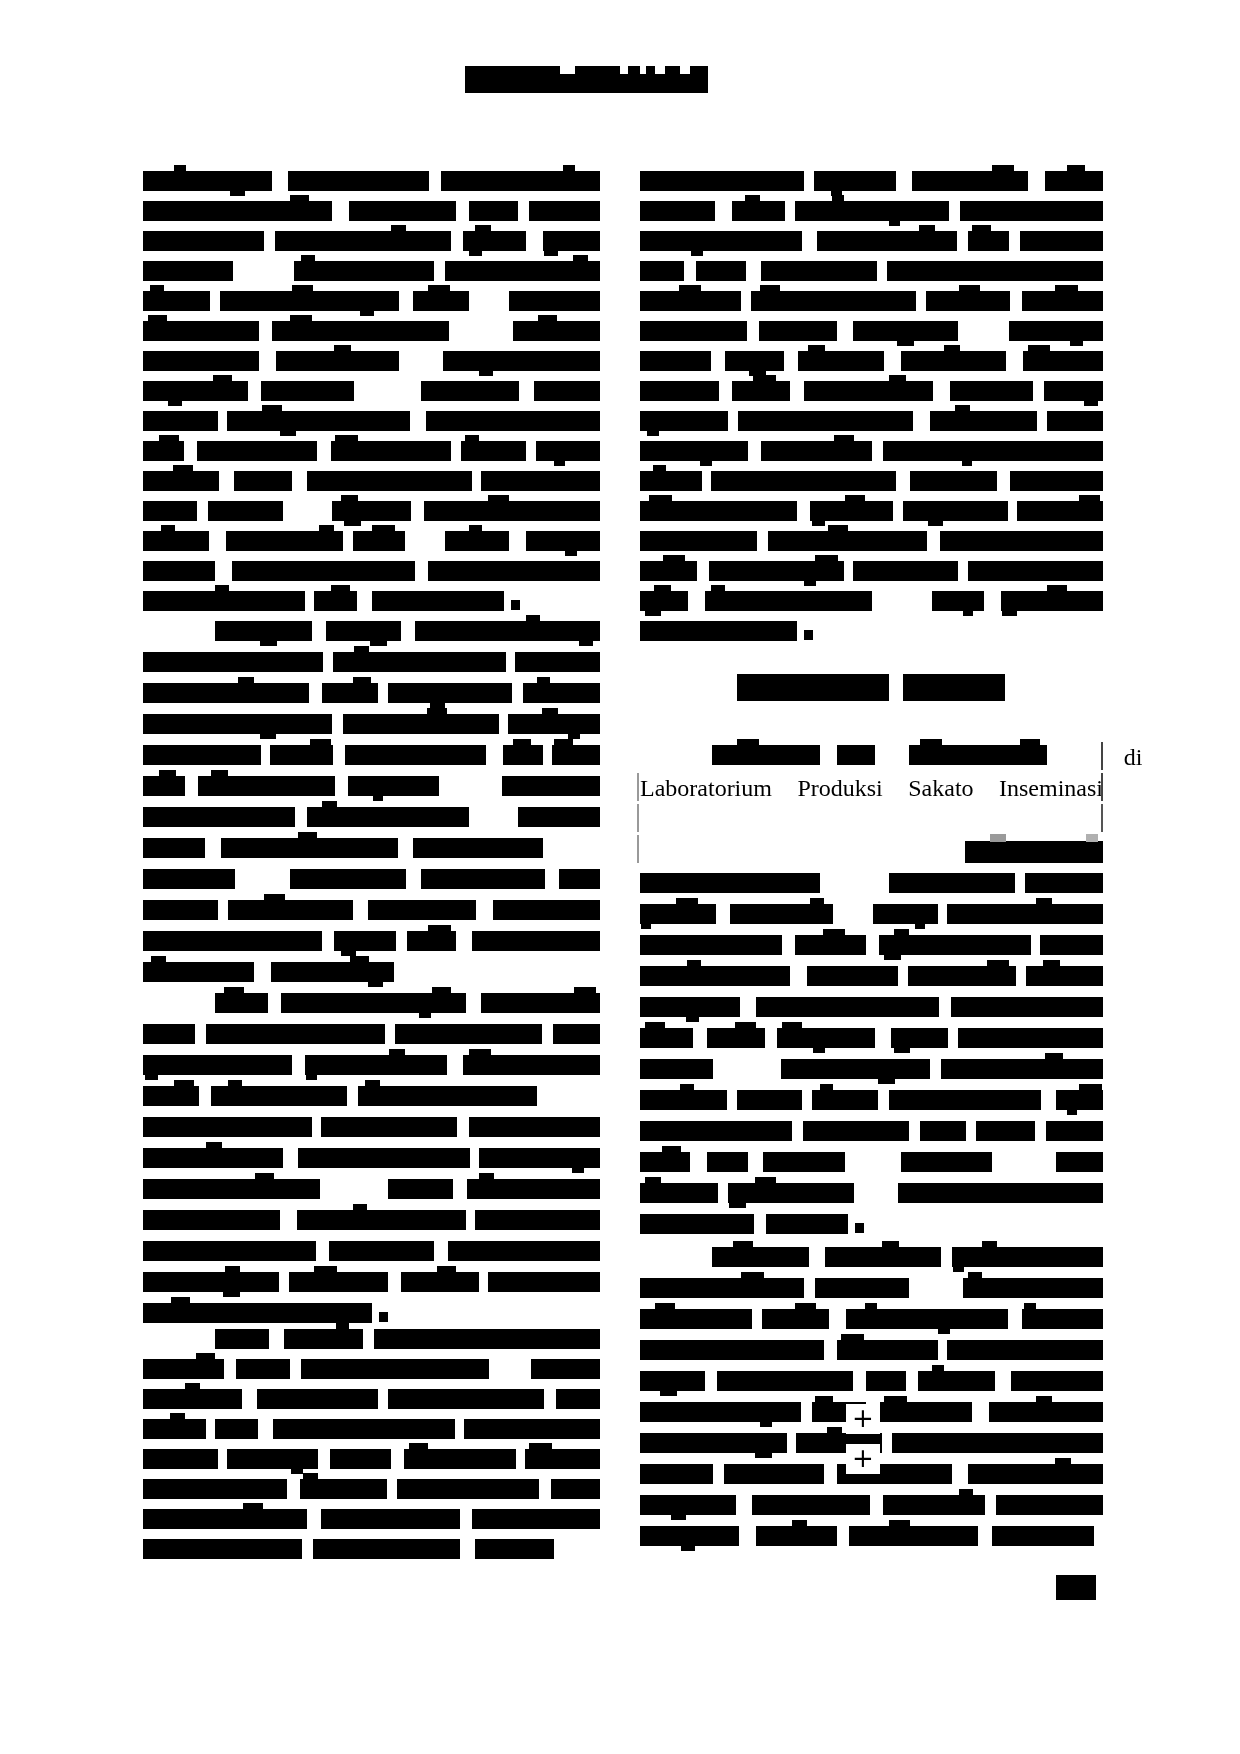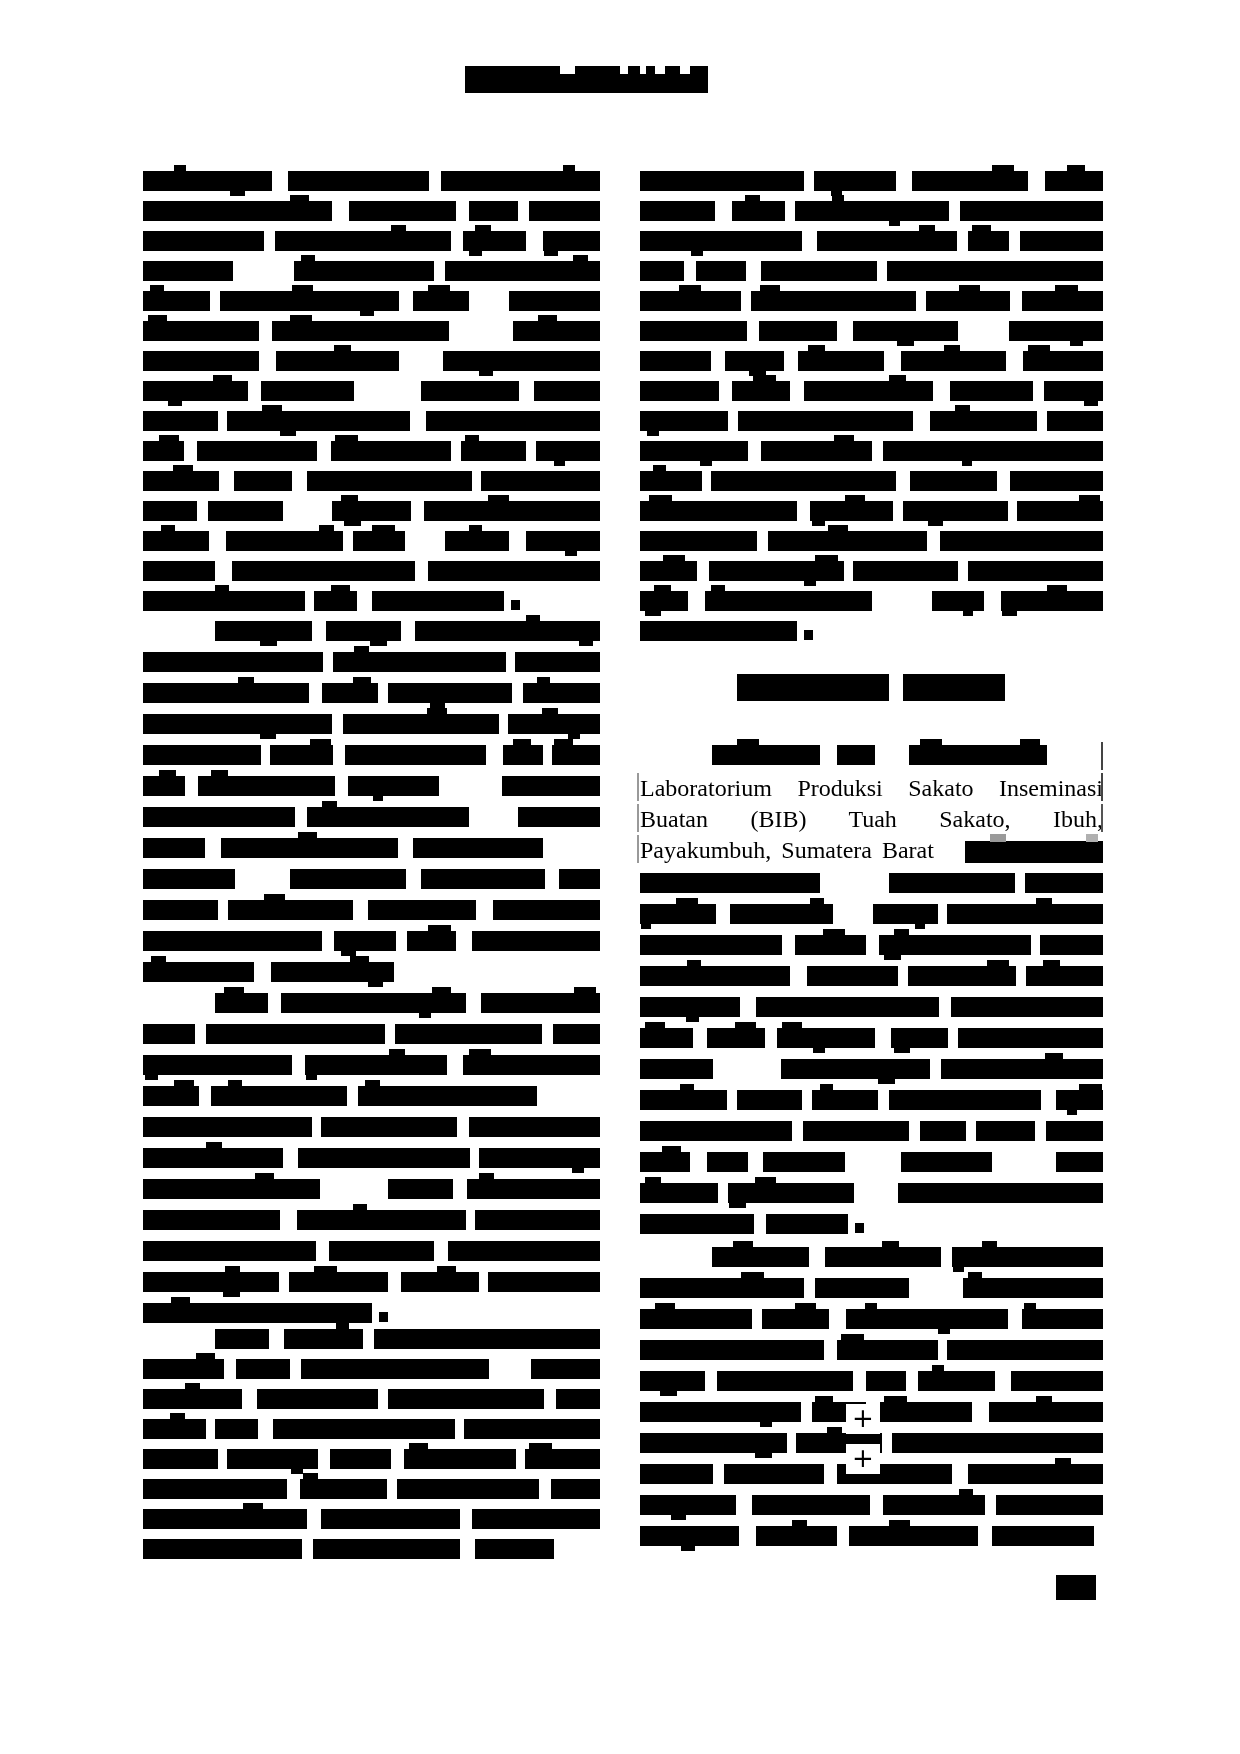"di" div.textline { left: 1016px -> 1116px }
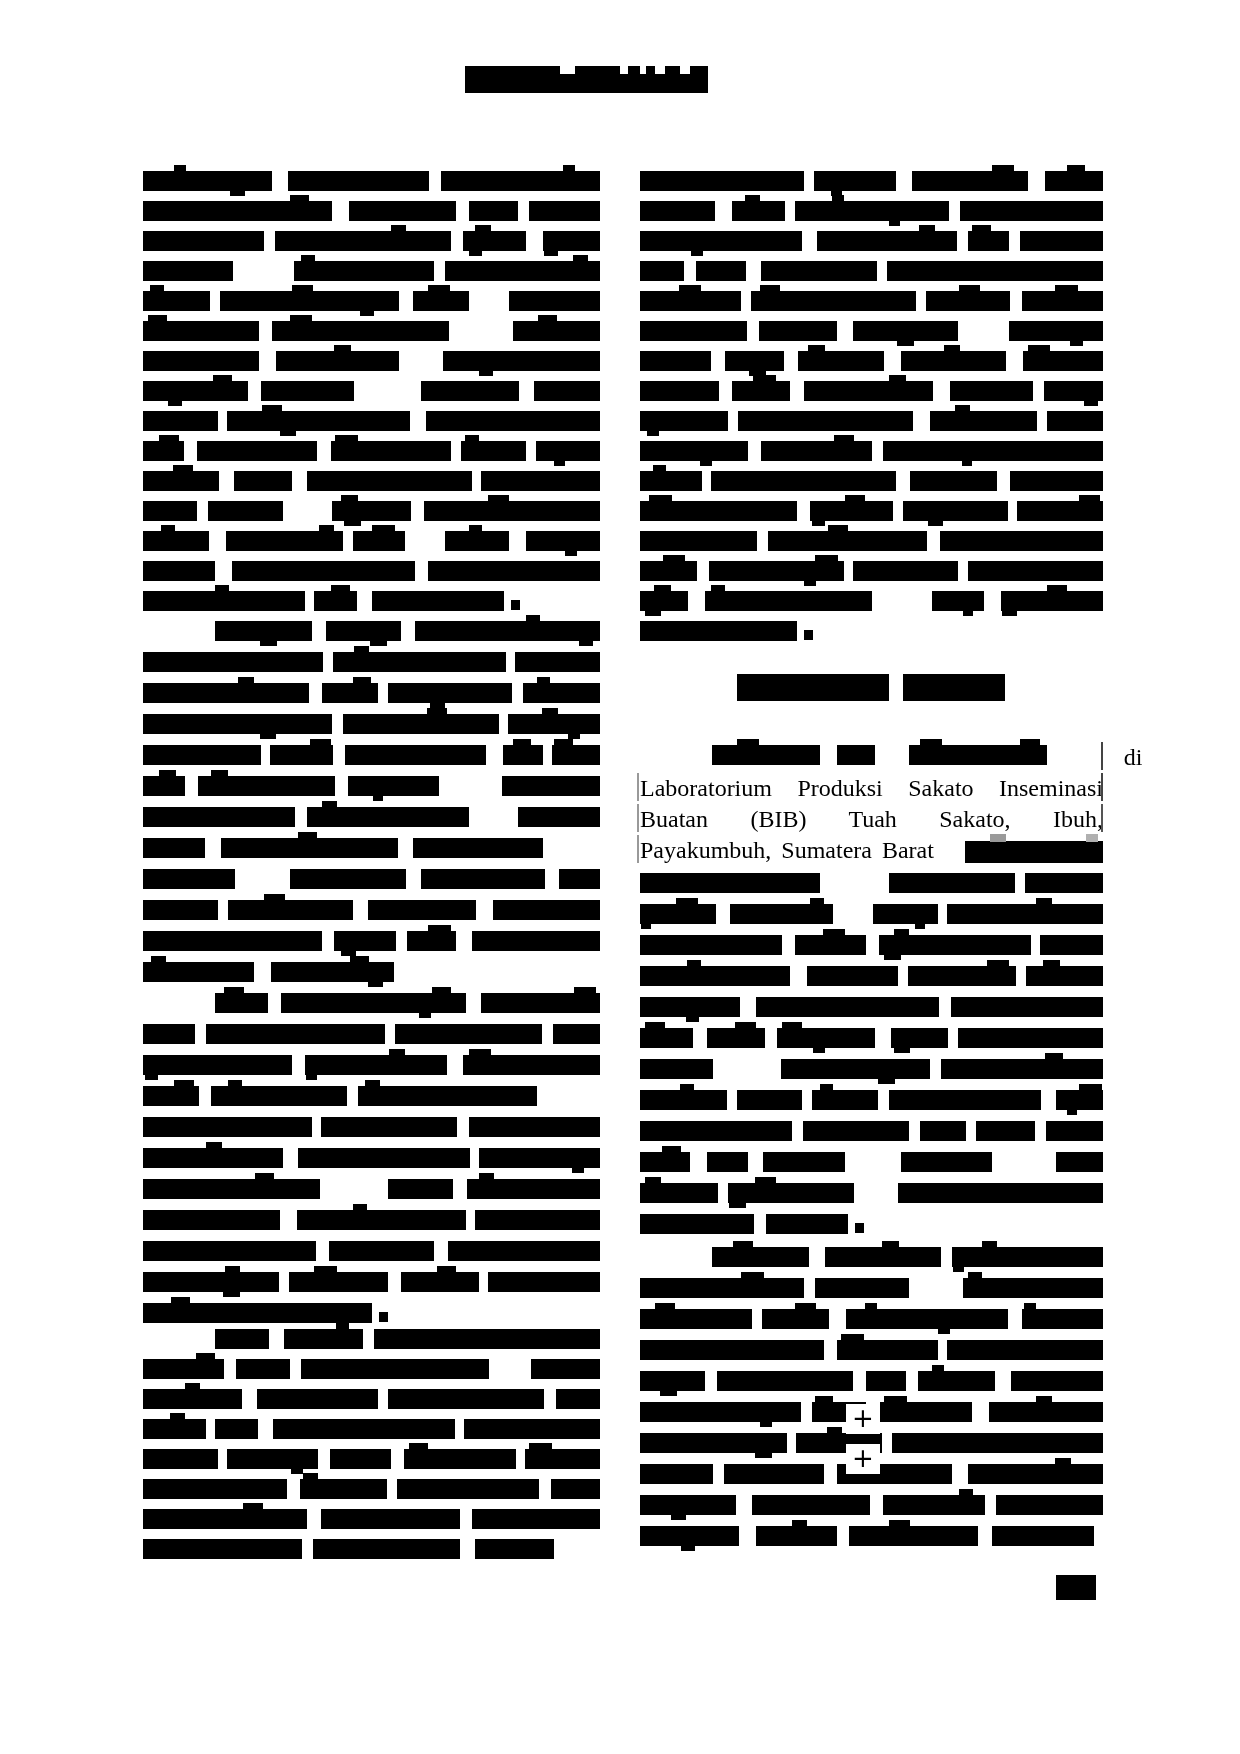"Buatan (BIB) Tuah Sakato, Ibuh," div.textline { html: <div>Buatan (BIB) Tuah Sakato, Ibuh,</div> -> none }
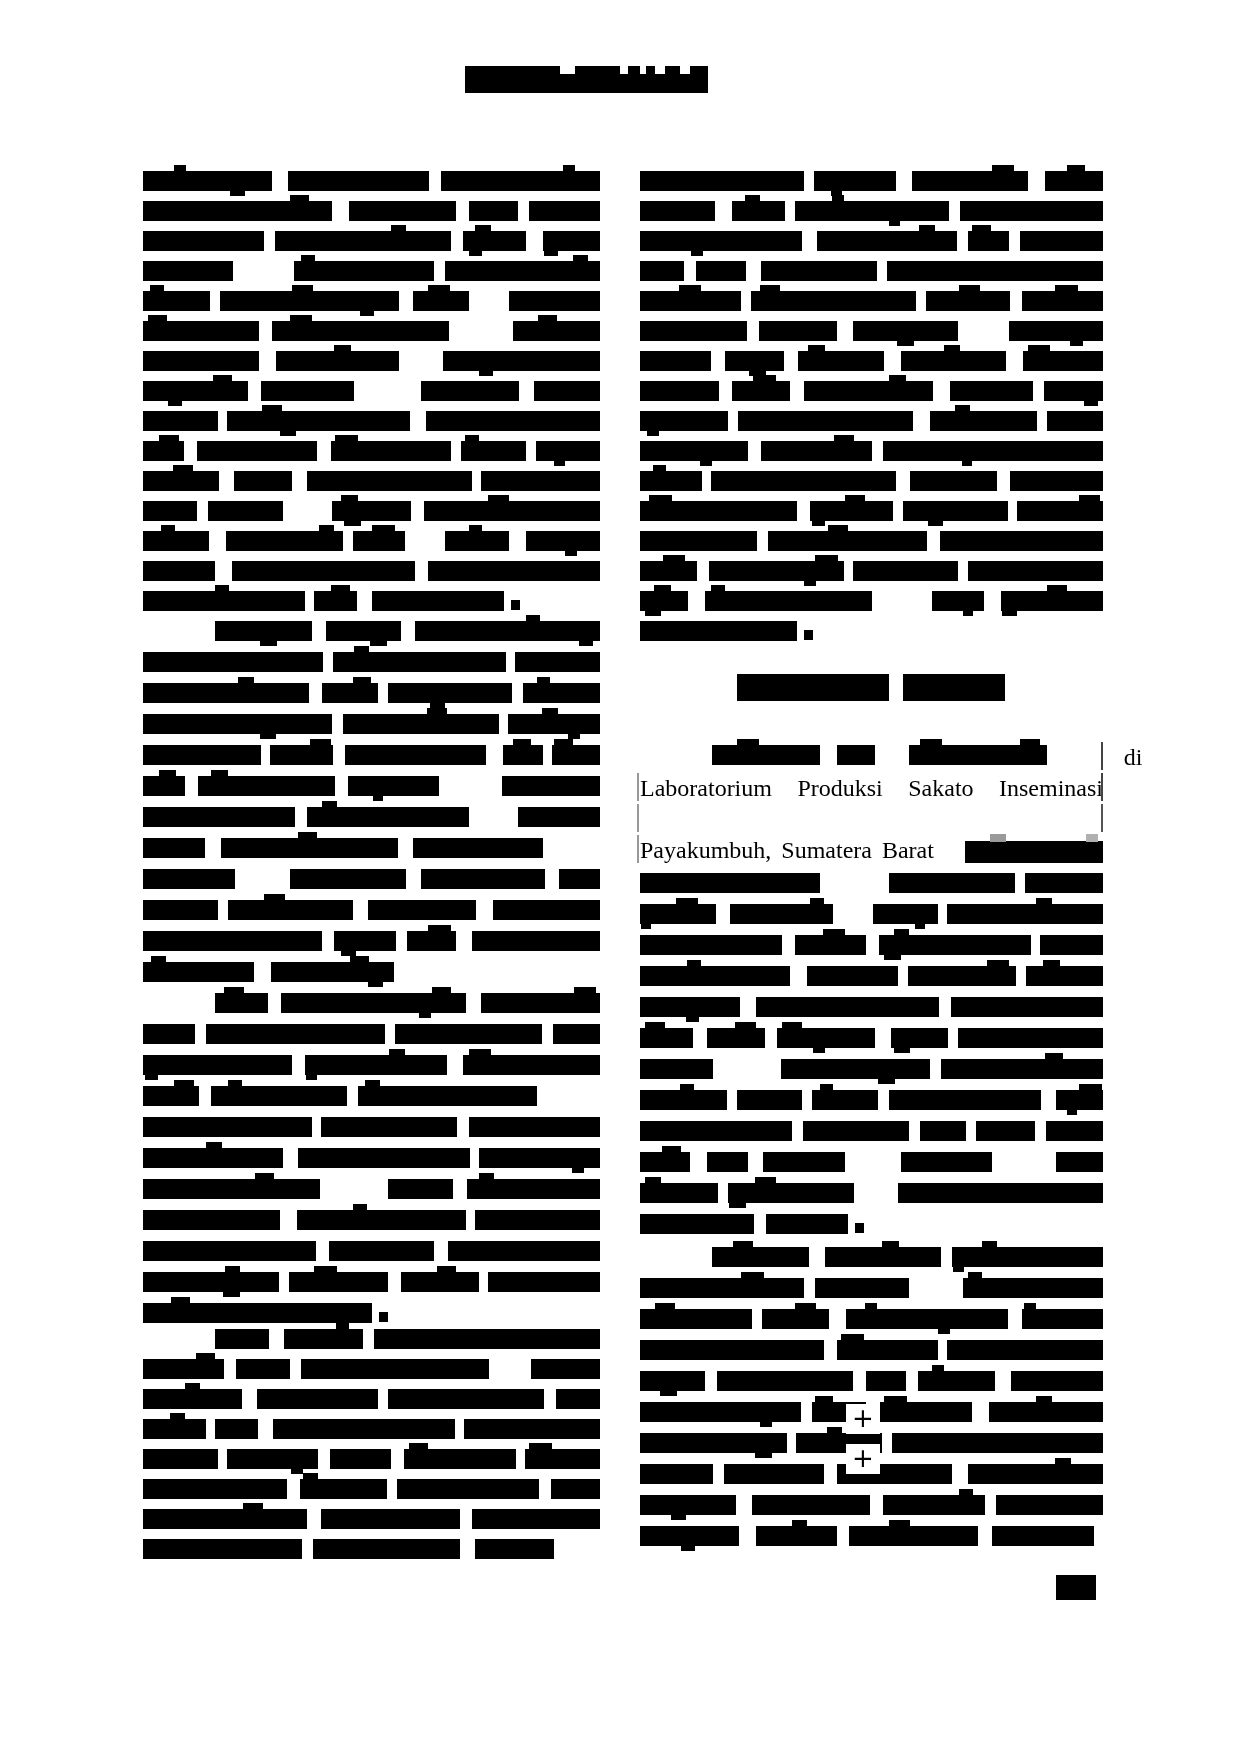"Payakumbuh, Sumatera Barat" div.textline { html: <div>Payakumbuh, Sumatera Barat</div> -> none }
